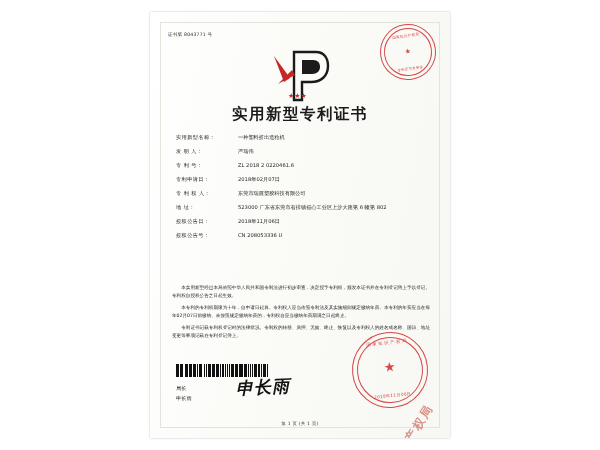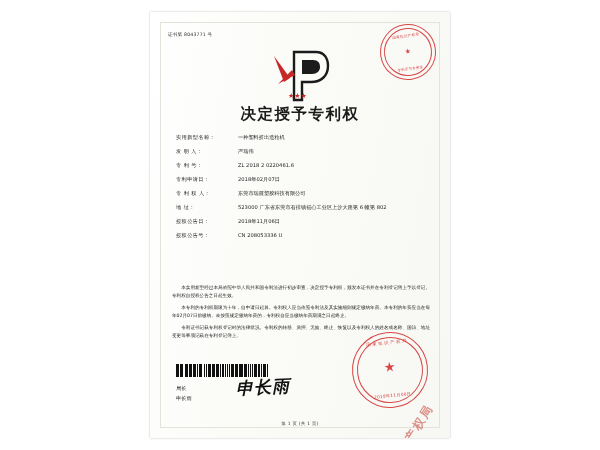"决定授予专利权" div.cert-title { text: 决定授予专利权 -> 实用新型专利证书 }
